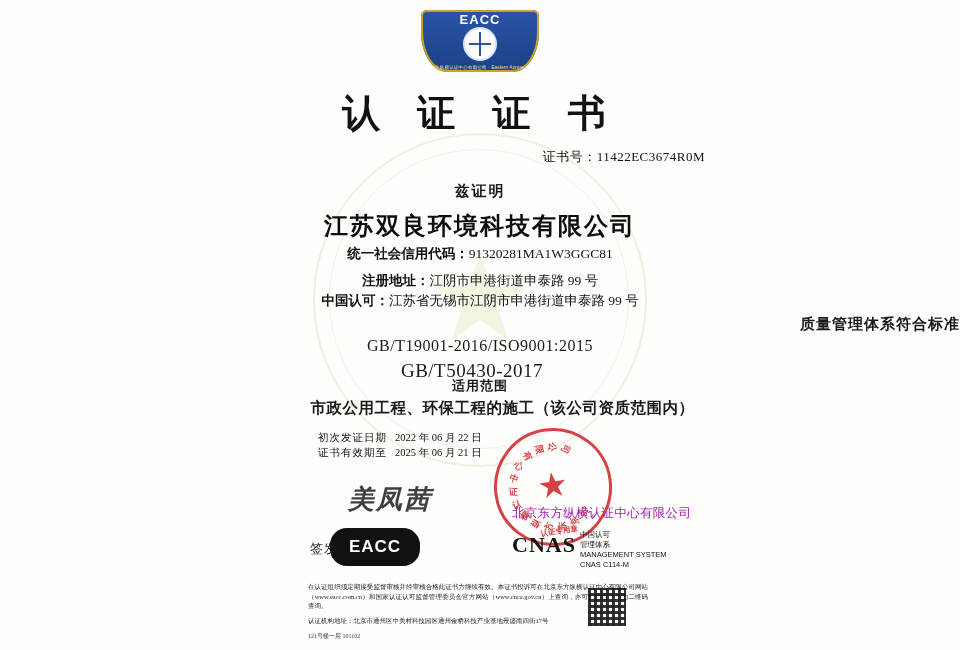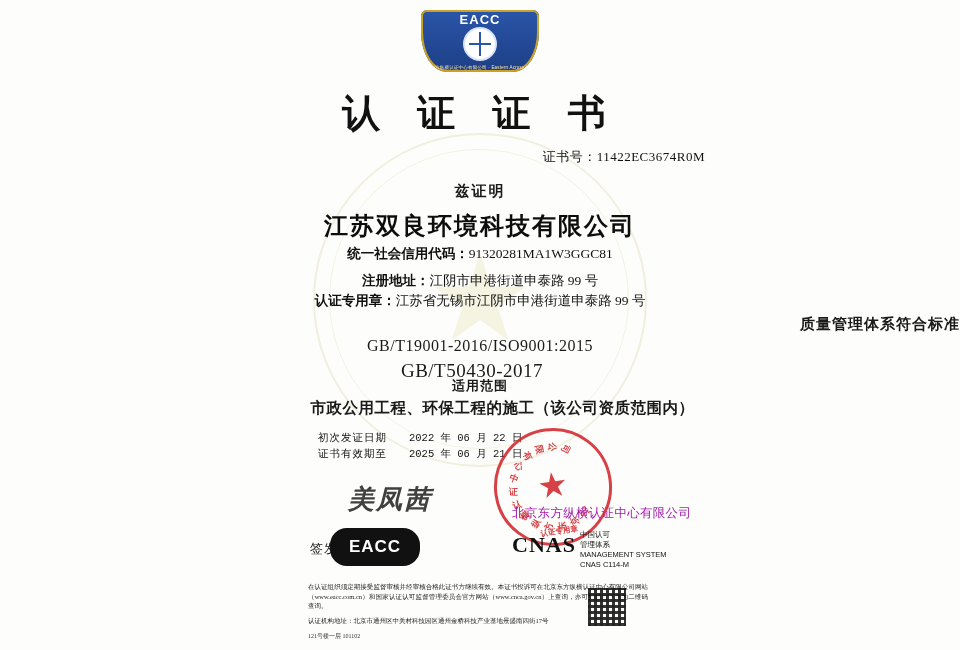"认证专用章：" span.lbl { text: 认证专用章 -> 中国认可 }
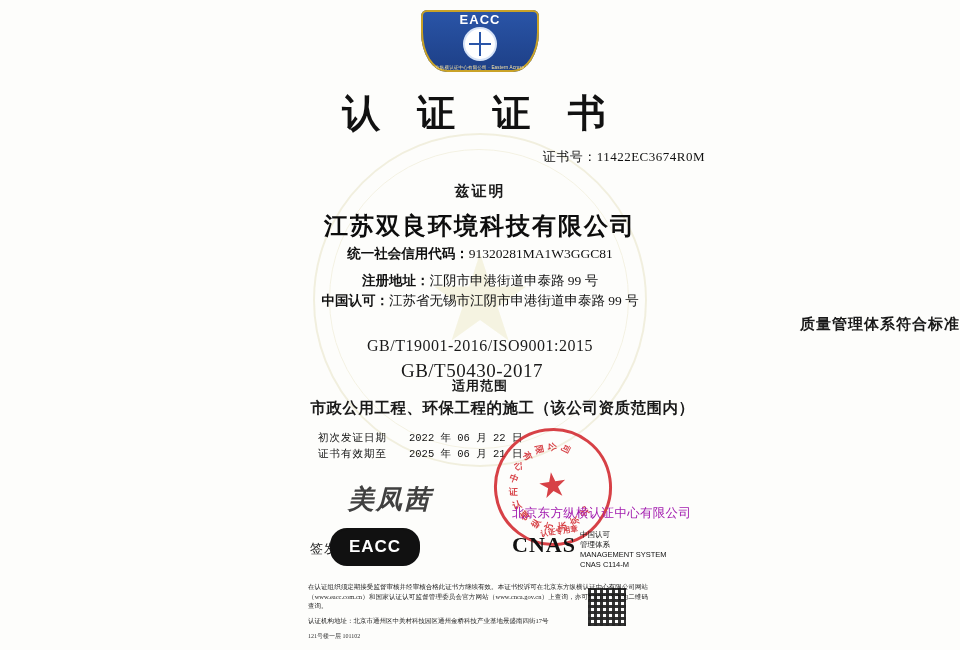"2022 年 06 月 22" .dates .dv { font-family: Liberation Mono, monospace -> none; margin-left: 22px -> 8px }
